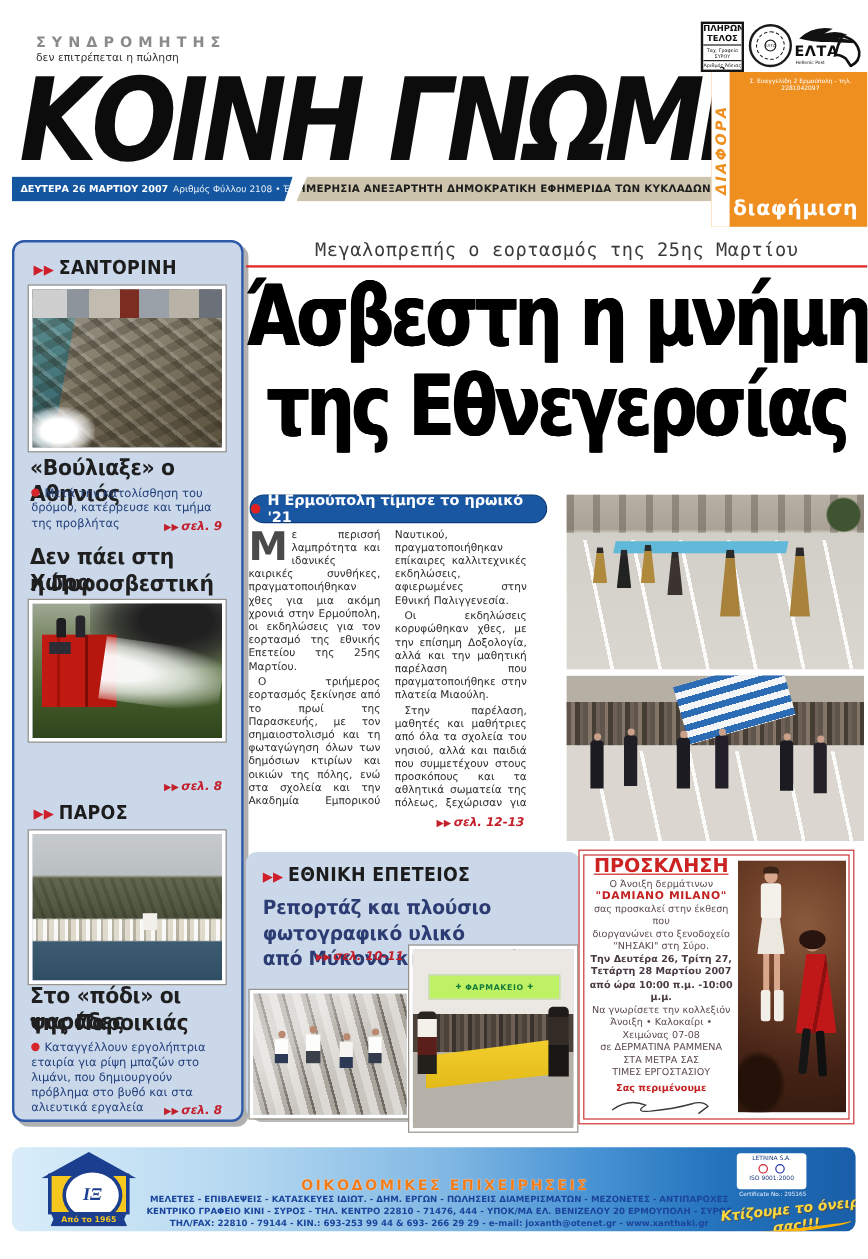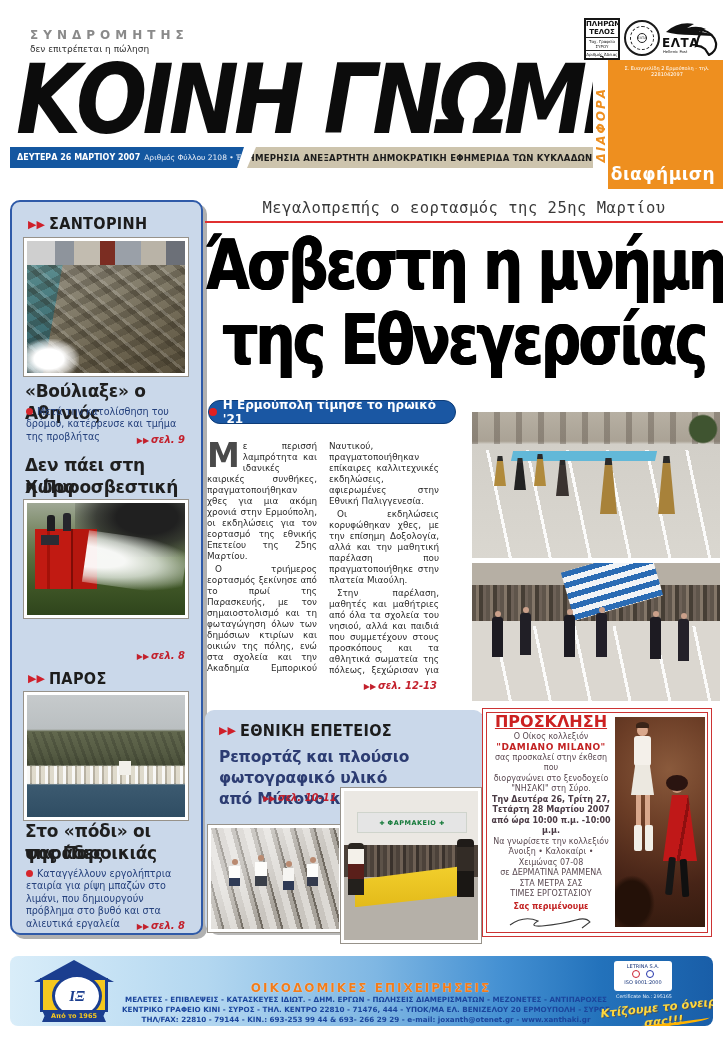"Η Ερμούπολη τίμησε το ηρωικό" .pill { top: 400px -> 412px }
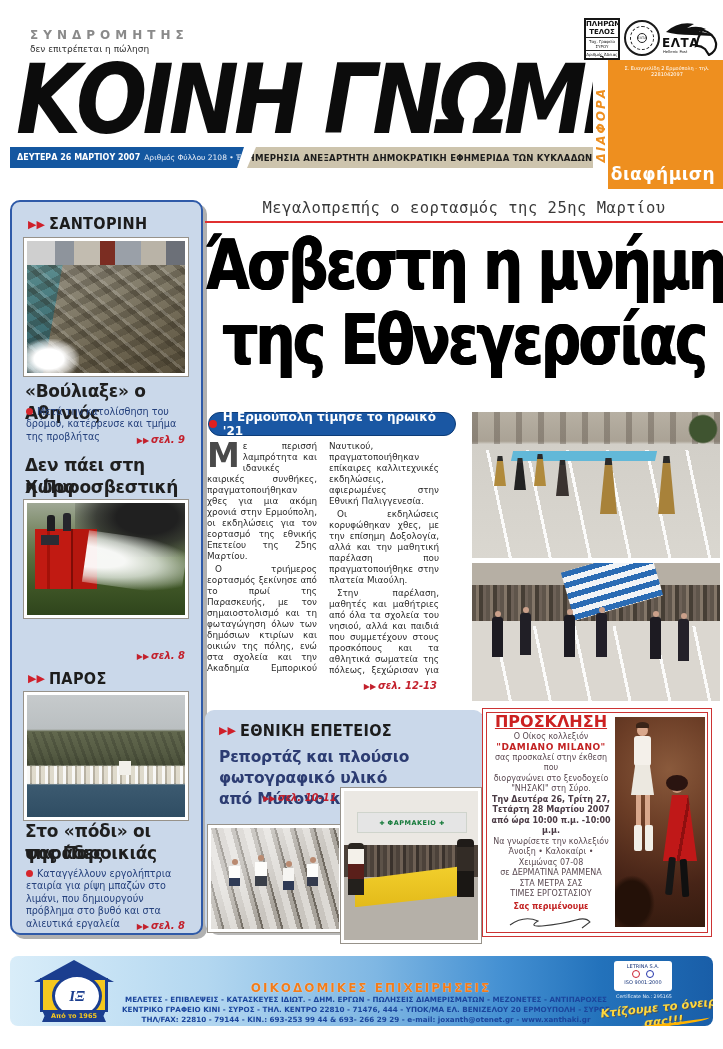"Ο Οίκος κολλεξιόν" div { text: Οίκος κολλεξιόν -> Άνοιξη δερμάτινων }
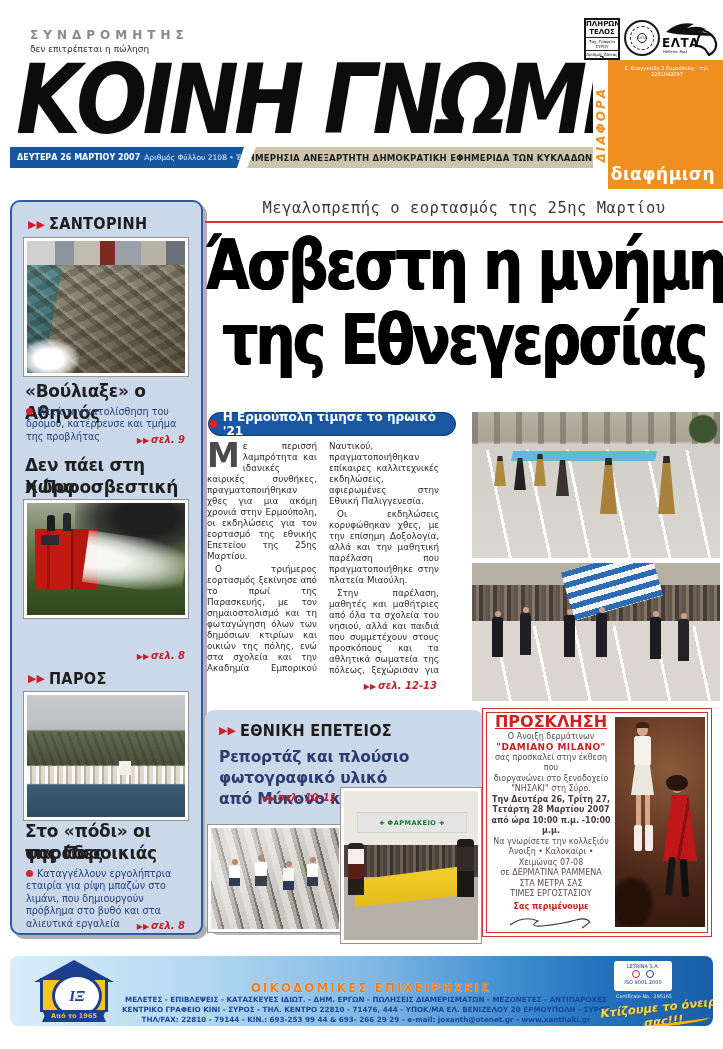"ΦΑΡΜΑΚΕΙΟ" div.layer { background: #e5e5e5 -> #bef264 }
